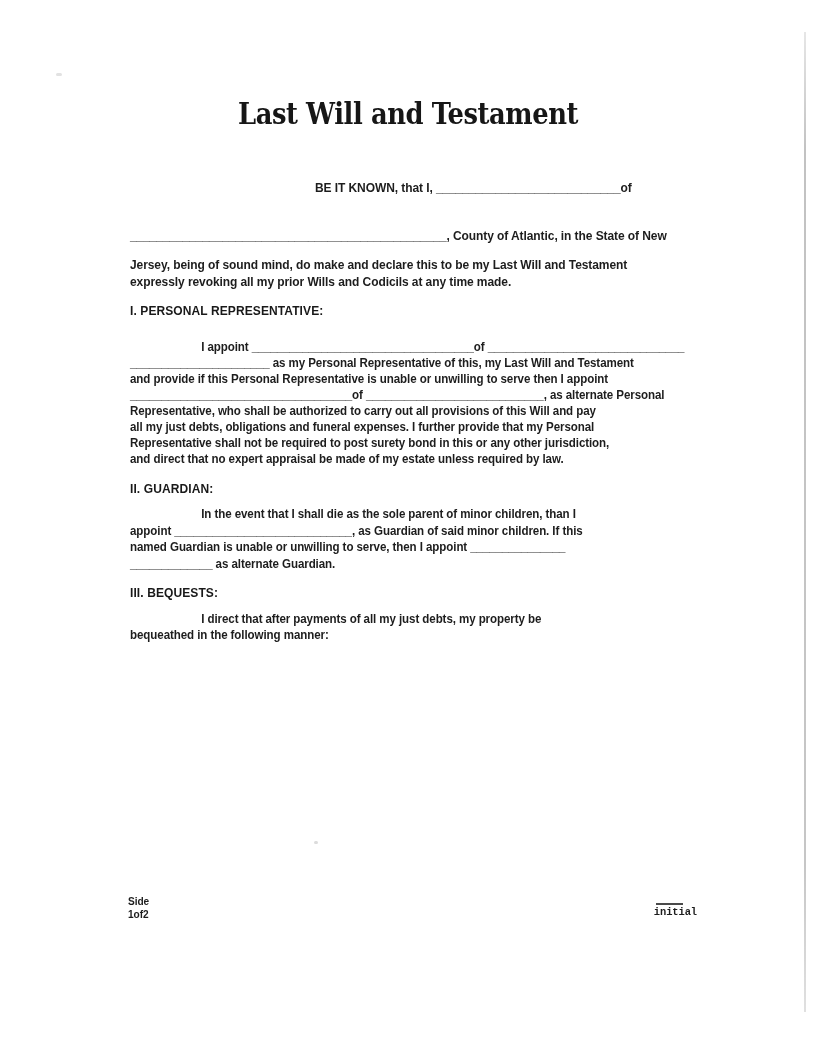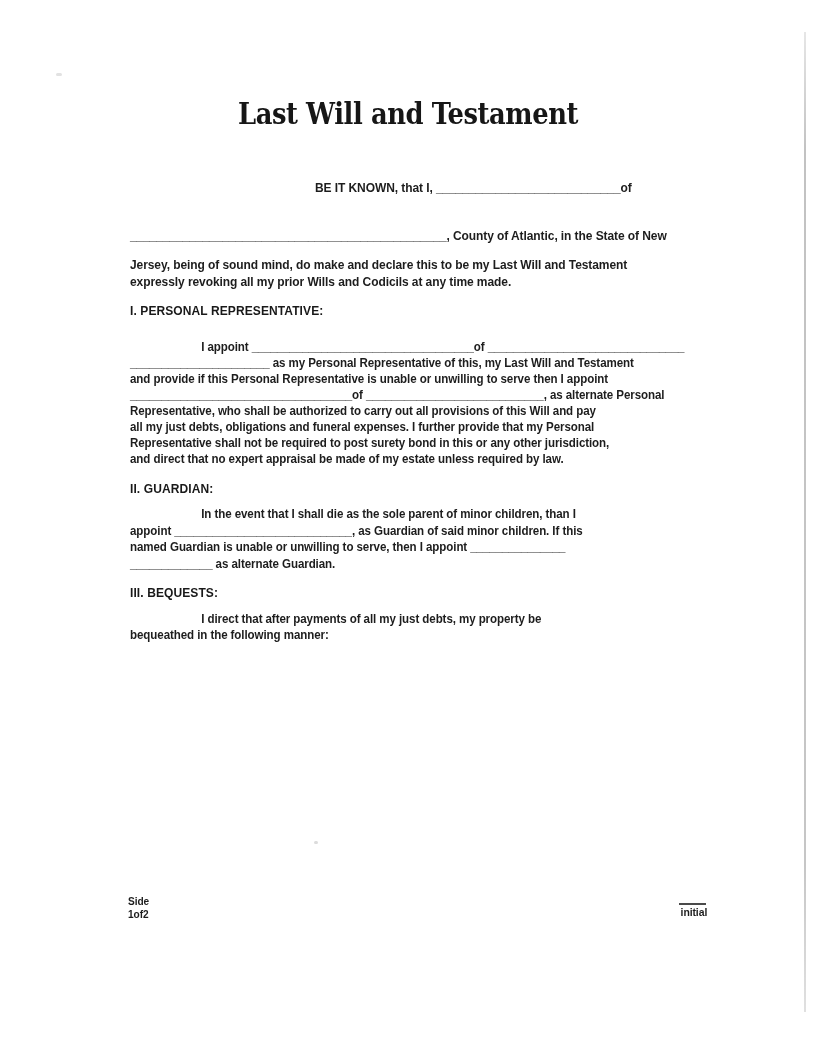"initial" .initial-block { font-family: none -> Liberation Mono, monospace; left: 676px -> 653px }
